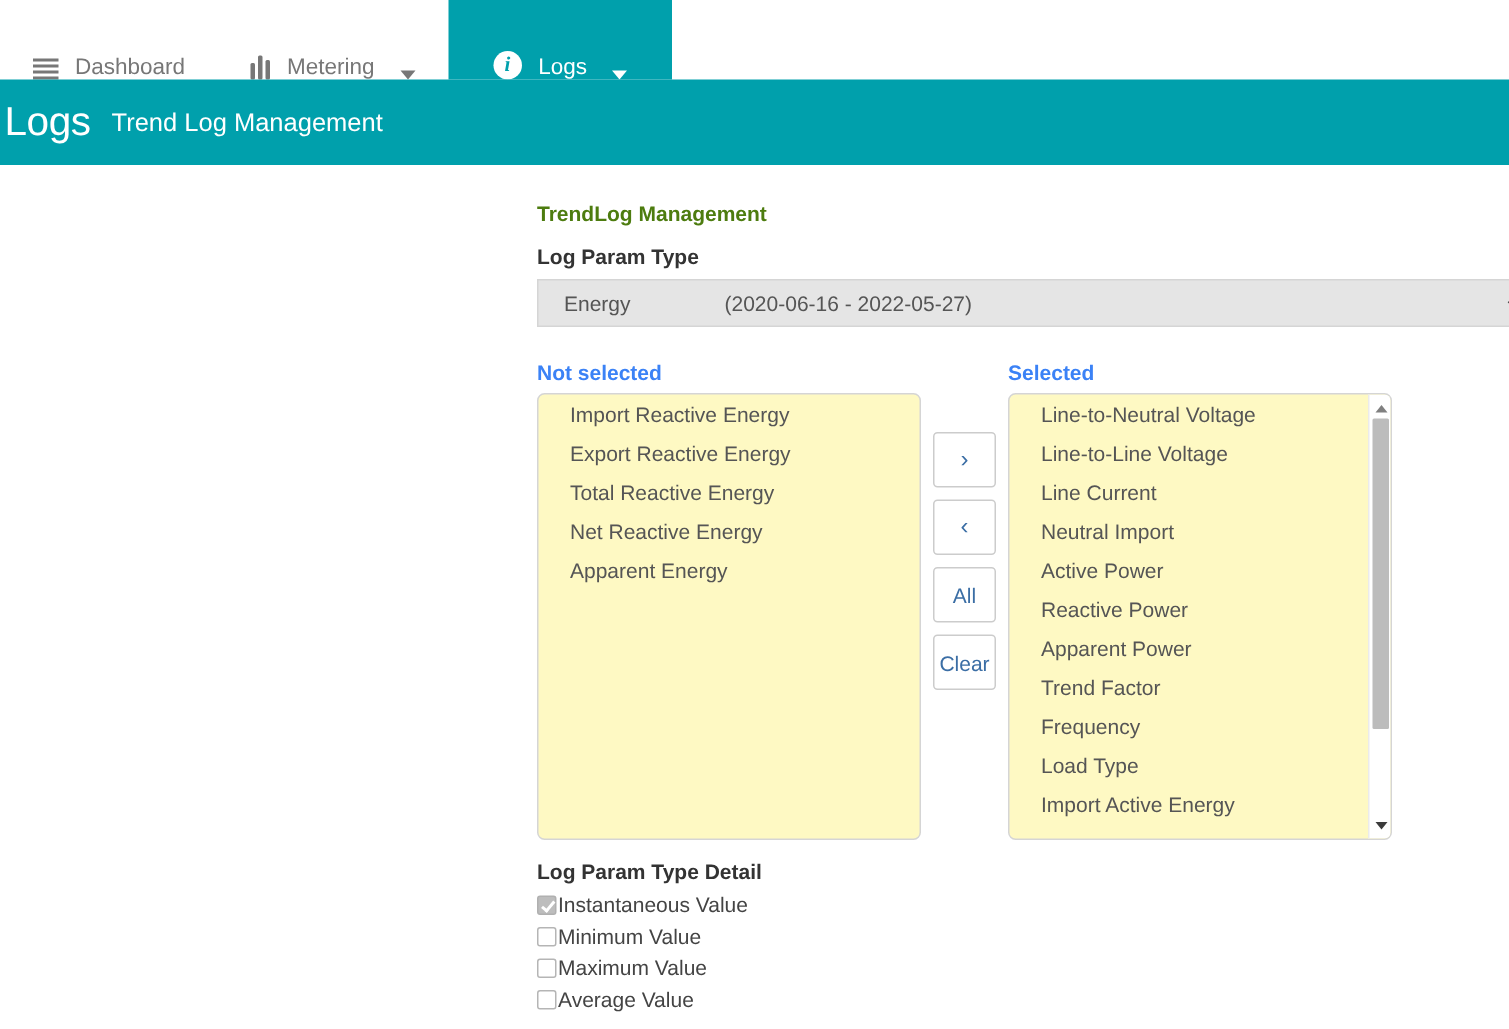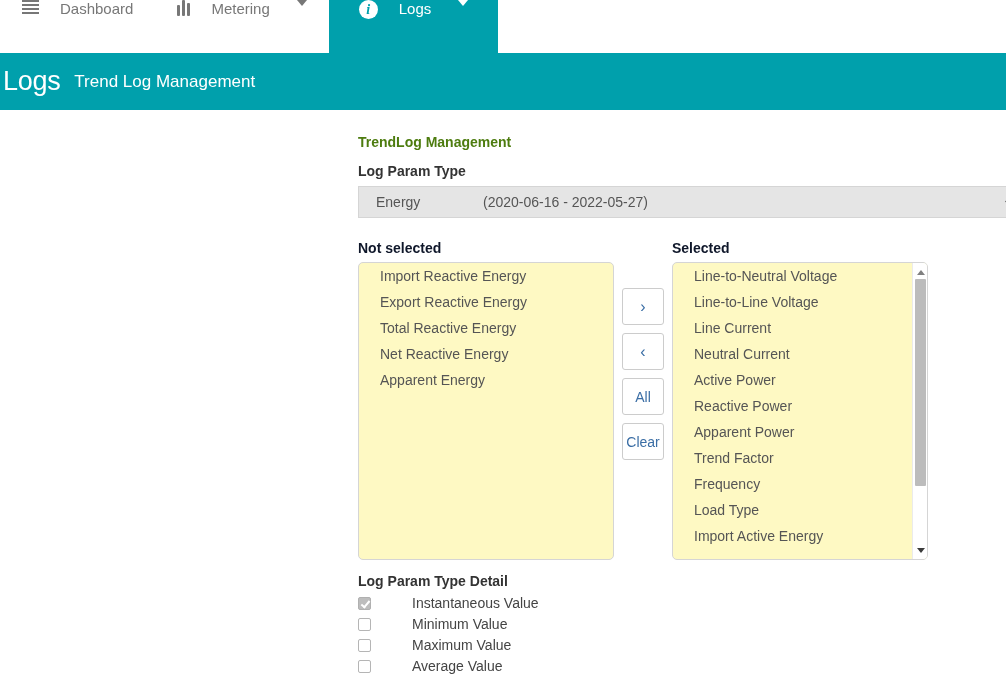"Dashboard" .nav-item { align-items: flex-start -> flex-end; gap: 21px -> 11px }
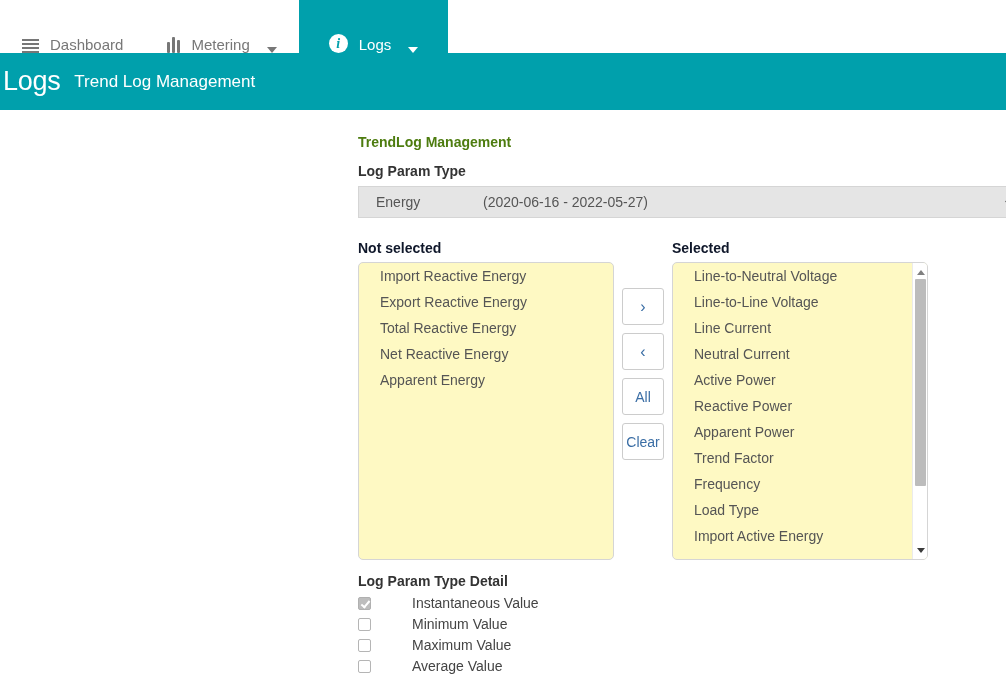"Not selected" .list-head { color: #0f172a -> #3b82f6 }
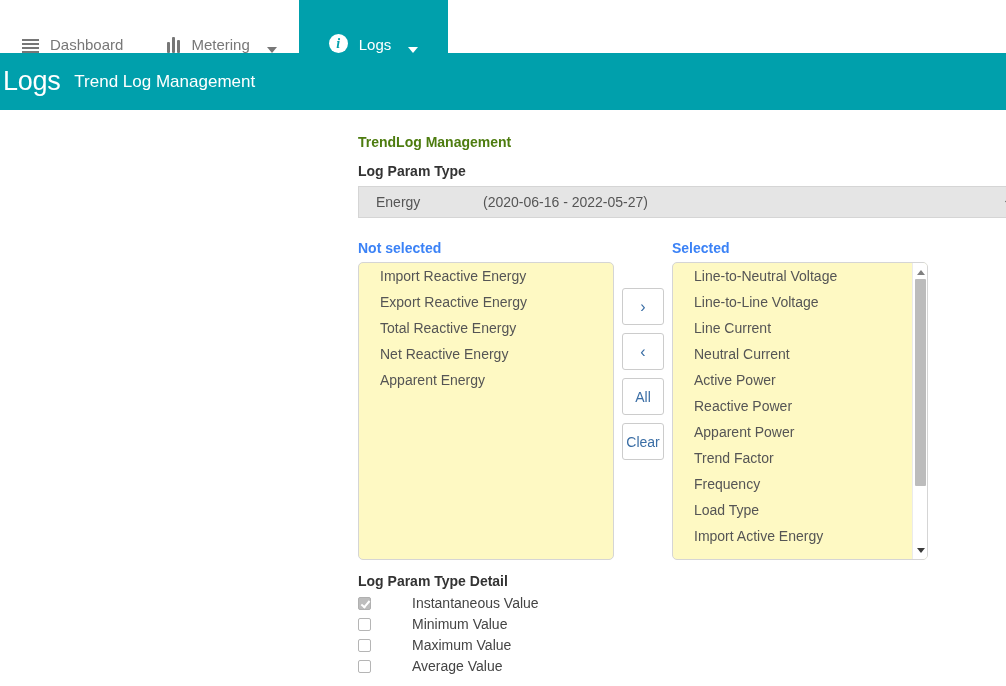"Neutral Current" div.list-option { text: Current -> Import }
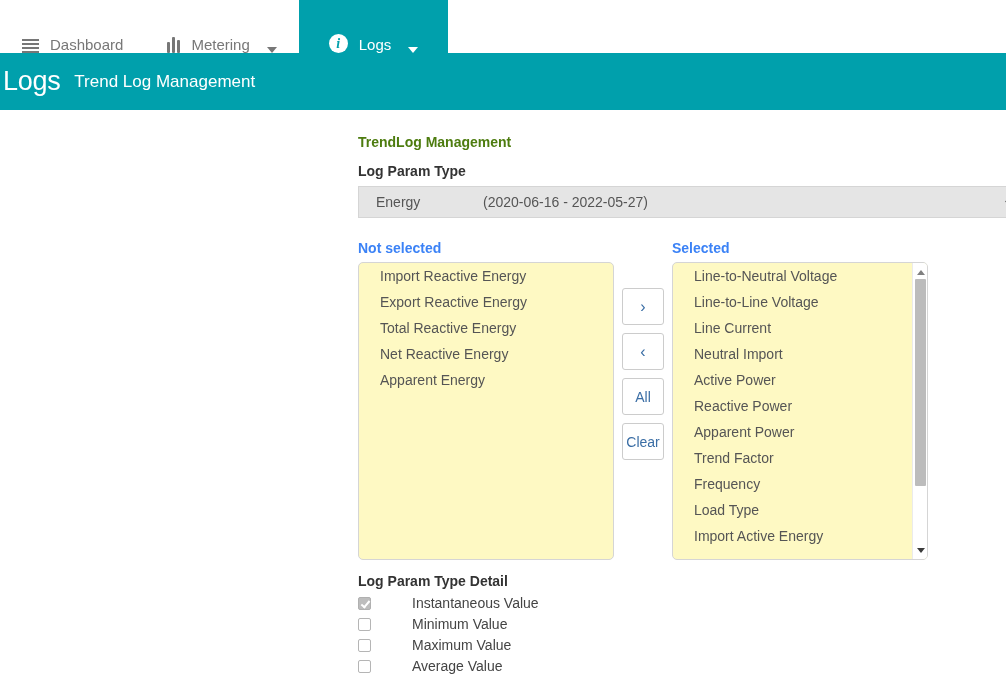"Instantaneous Value" .cb-label { padding-left: 40px -> none }
